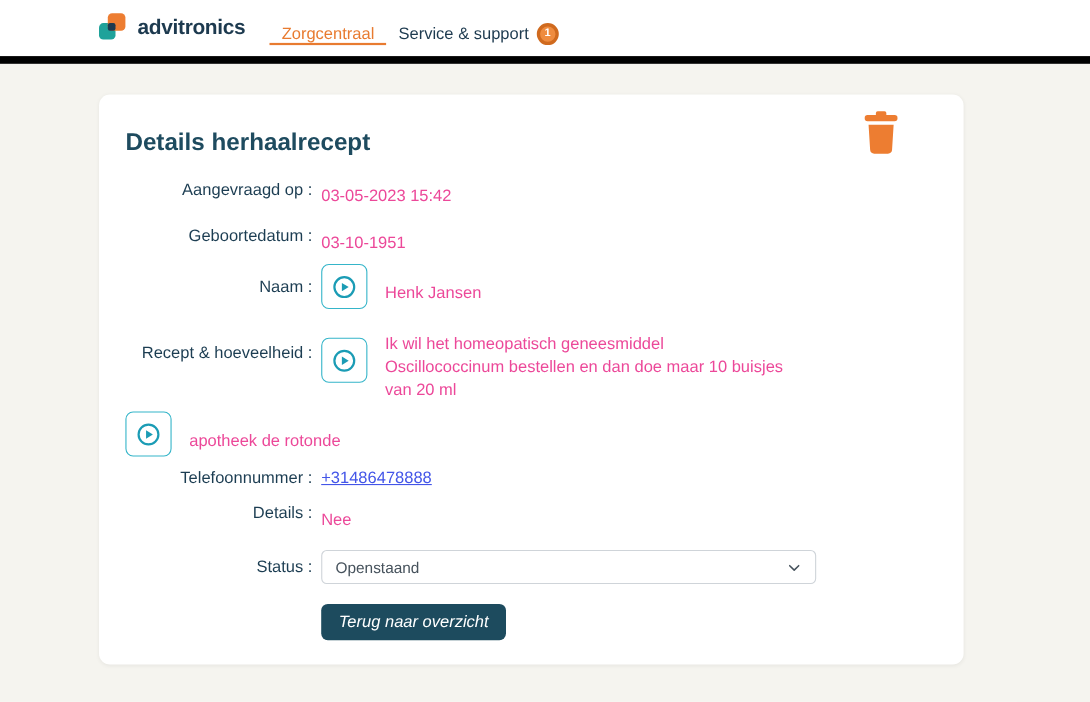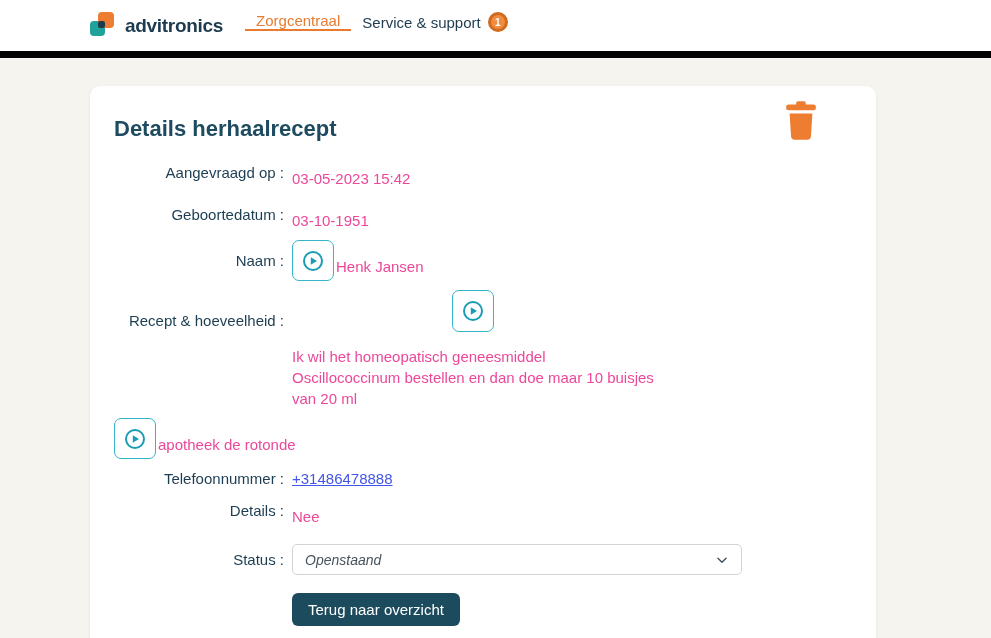"Zorgcentraal" .nav { align-items: flex-start -> center }
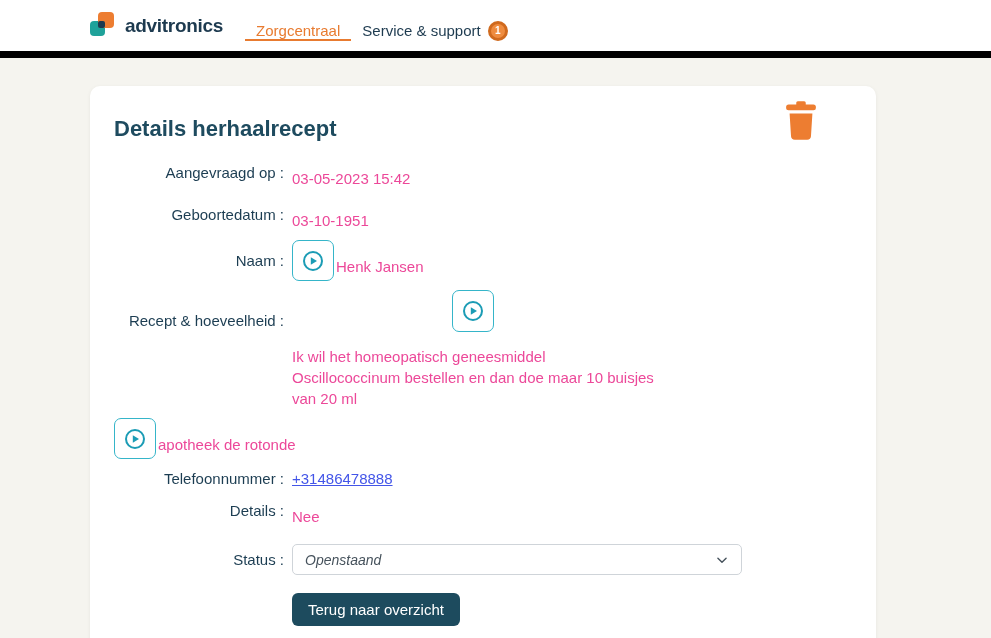"Henk Jansen" .value-with-play { gap: 2px -> 16px }
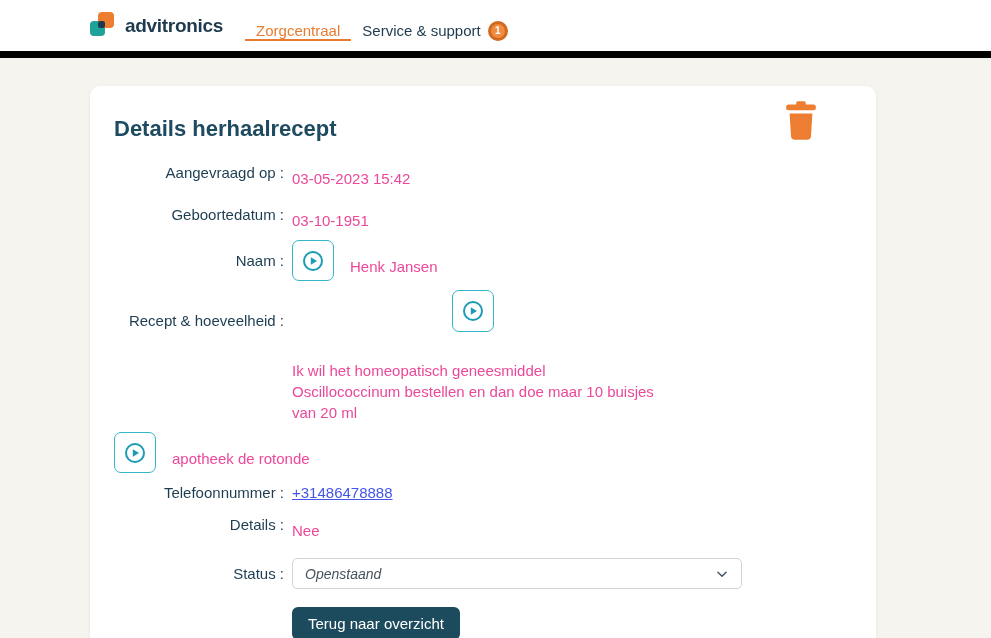"Ik wil het homeopatisch geneesmiddel" .value-with-play.top { flex-direction: column -> none }
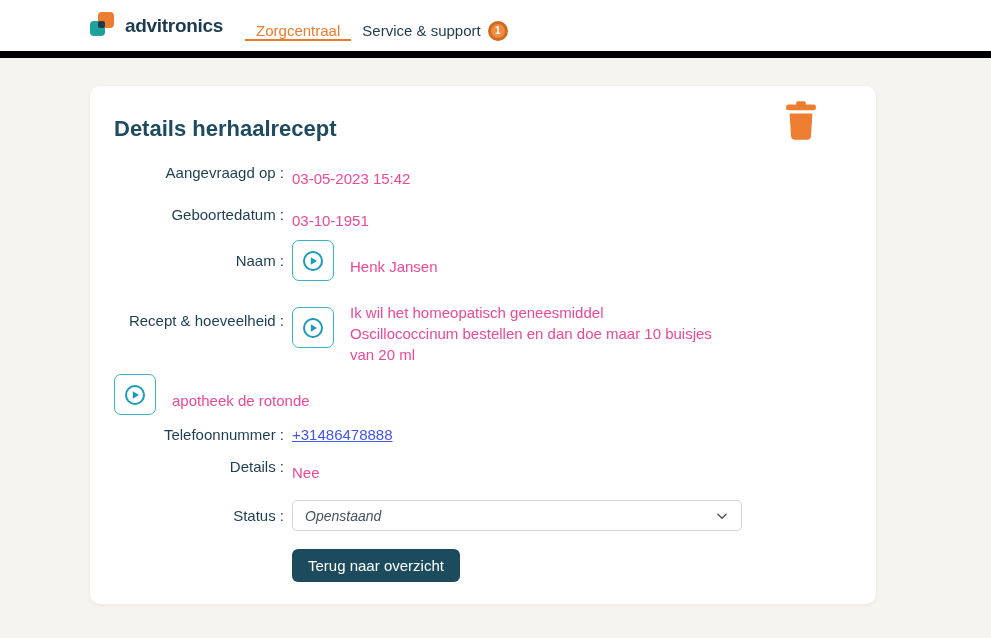"Openstaand" .status-select { font-style: italic -> none }
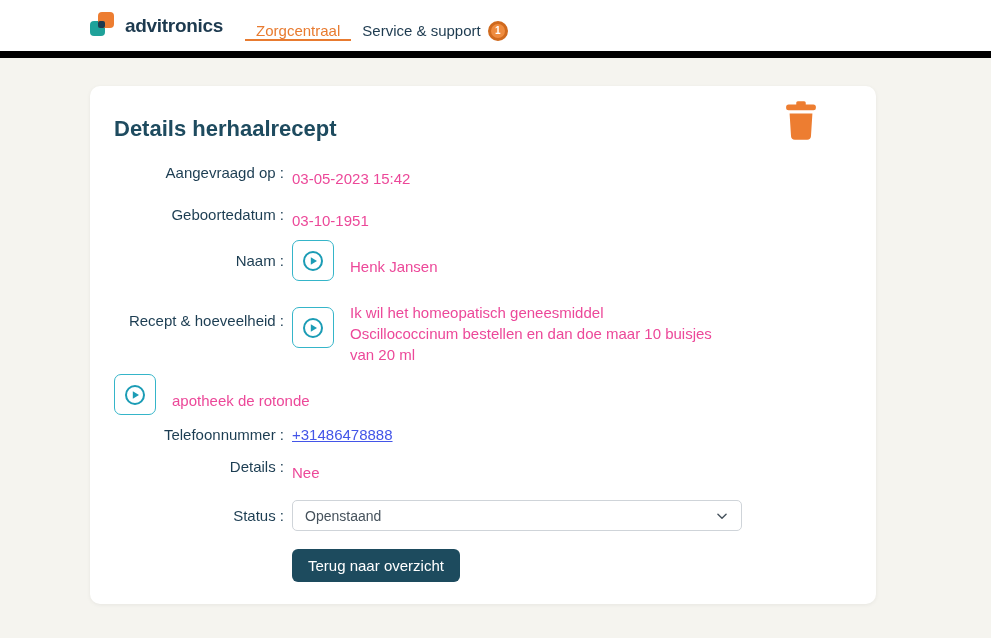"Terug naar overzicht" .back-btn { font-style: none -> italic }
